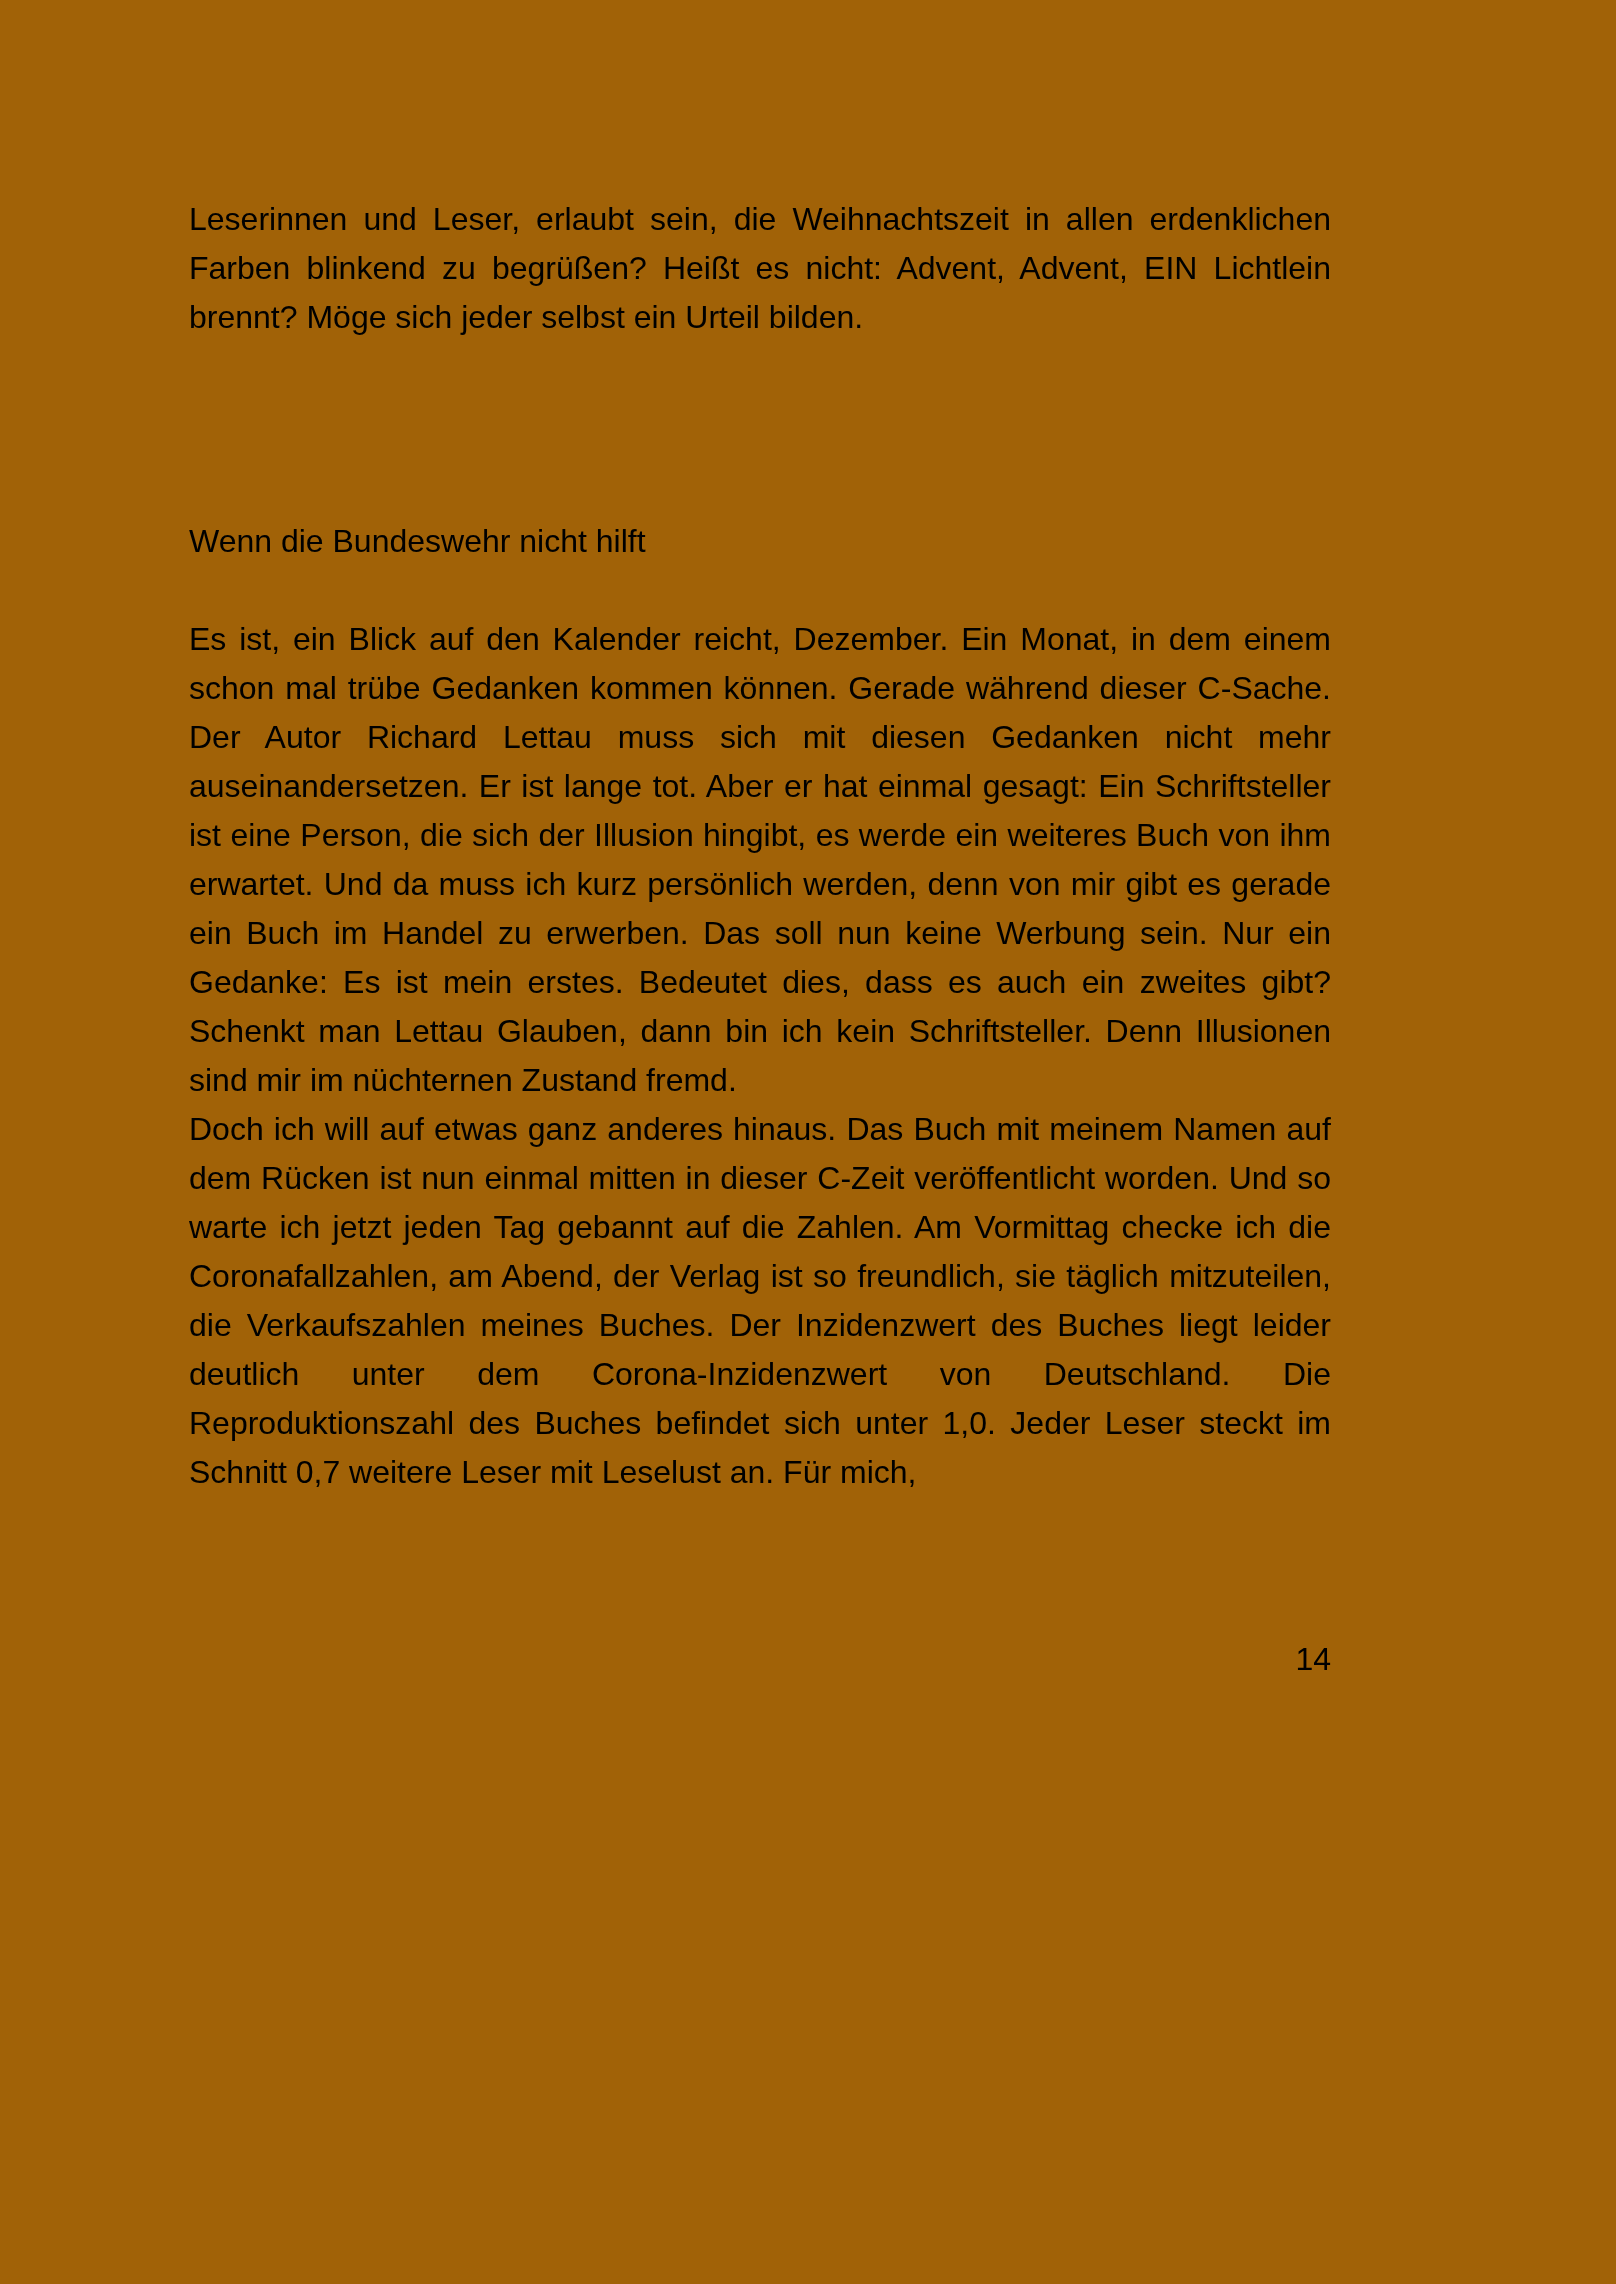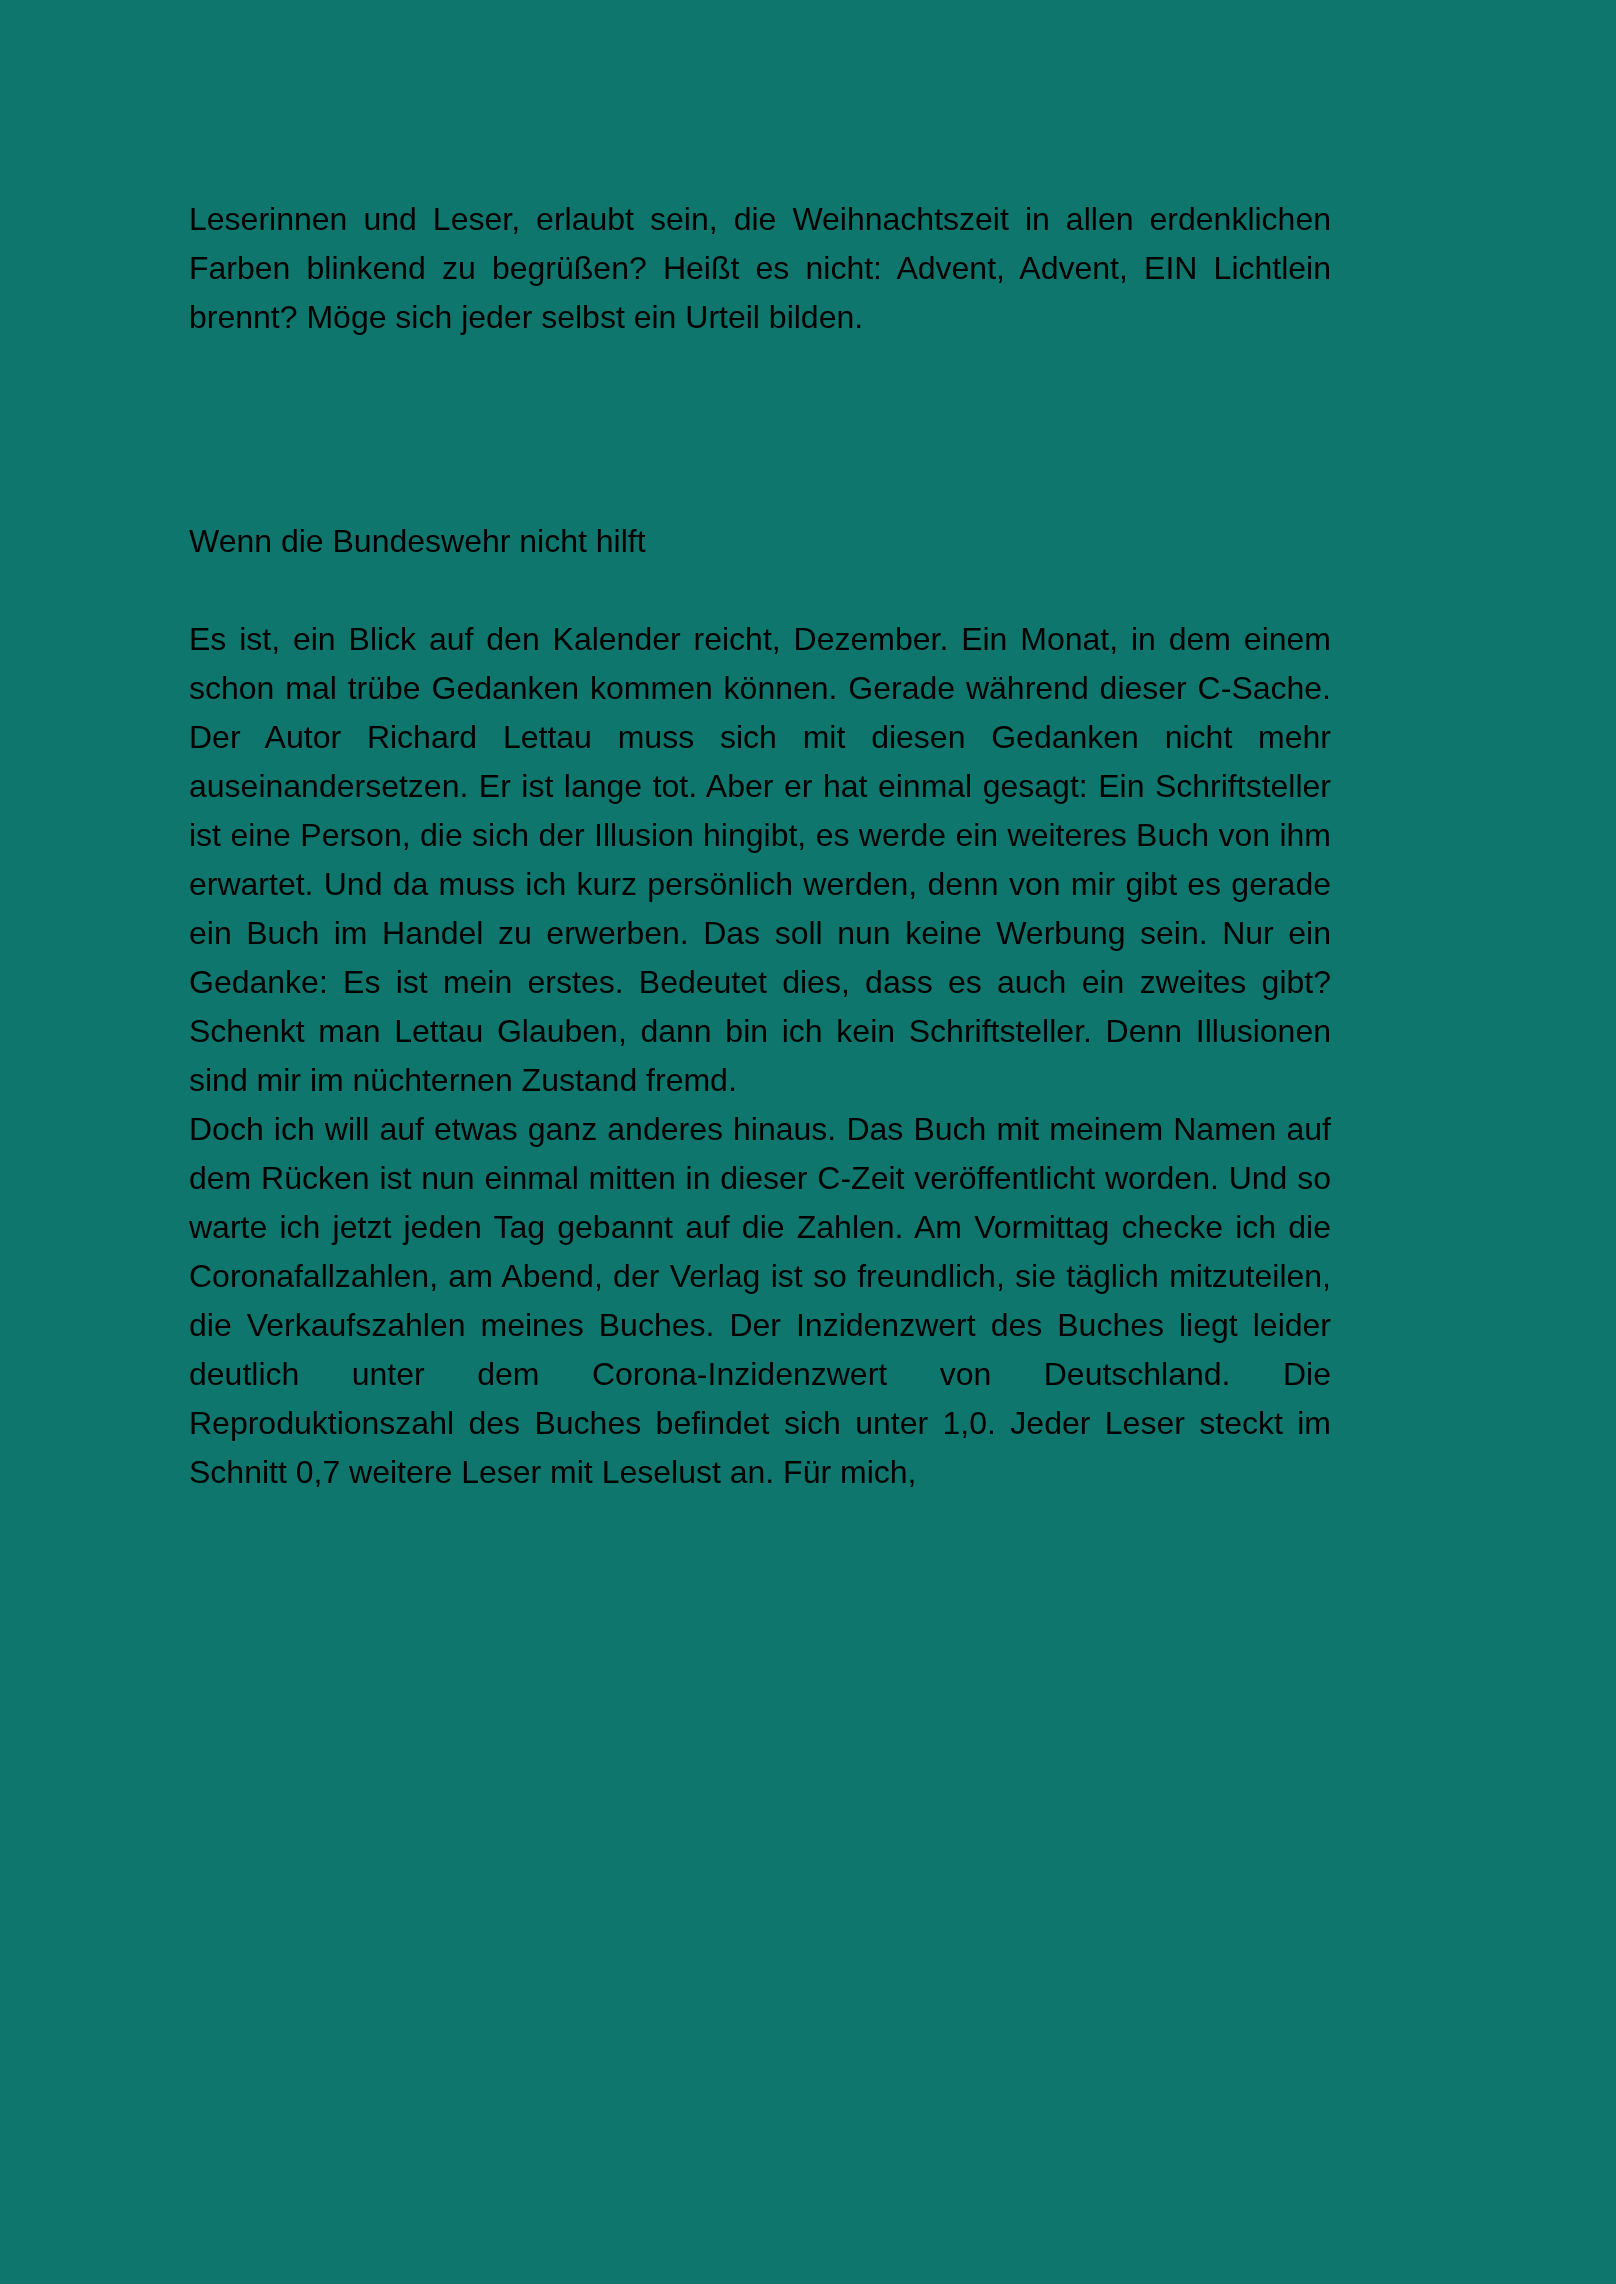"Leserinnen und Leser, erlaubt sein," .page { background: #0f766e -> #a16207 }
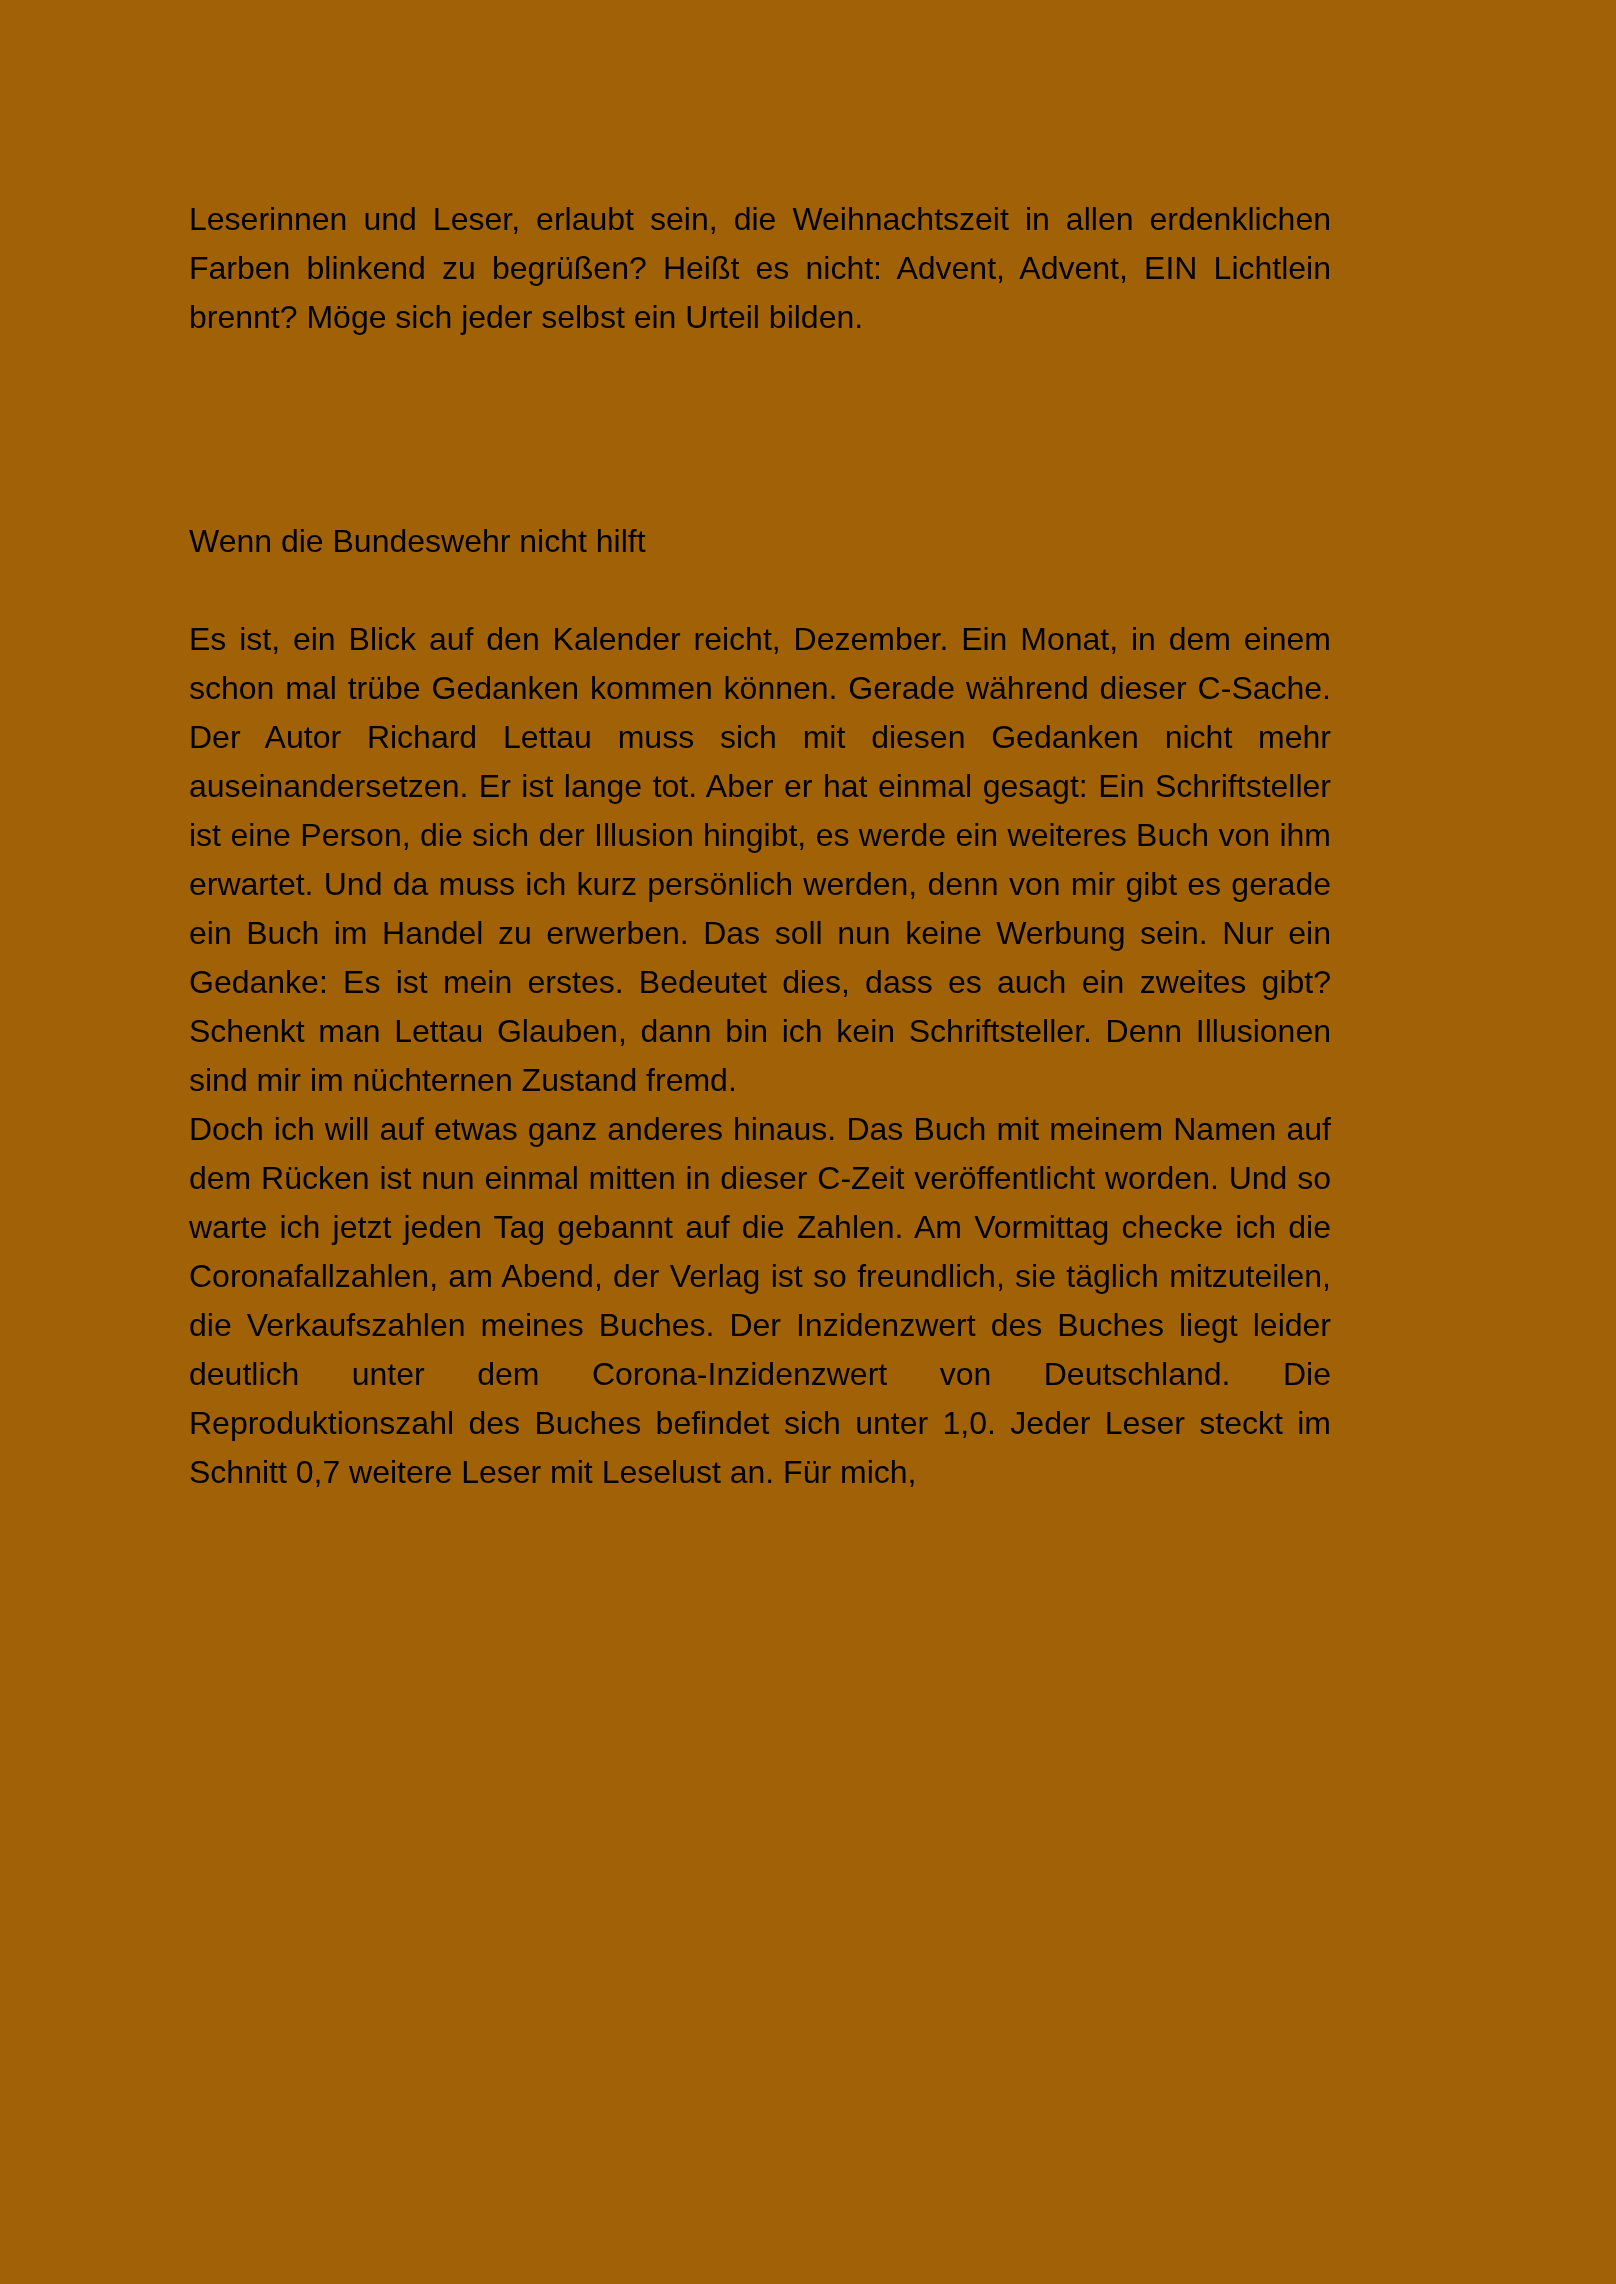"14" div.page-number { html: none -> <div>14</div> }
